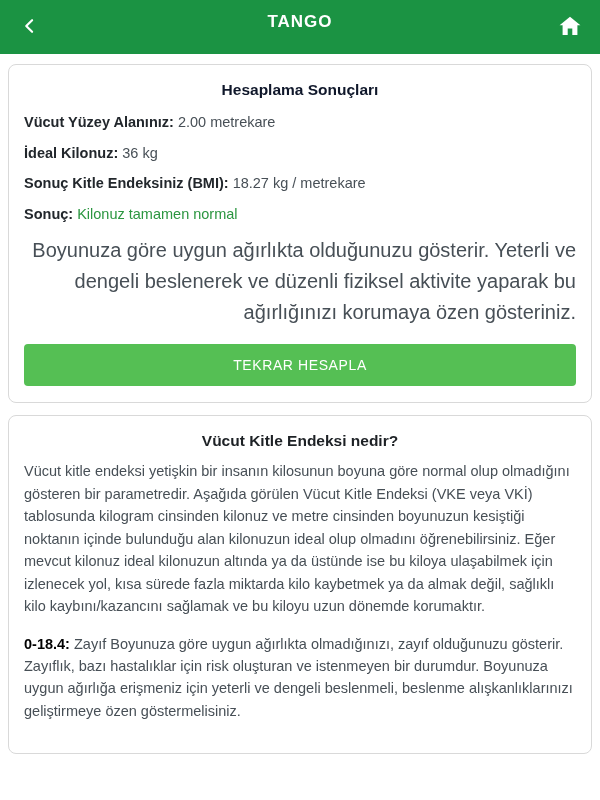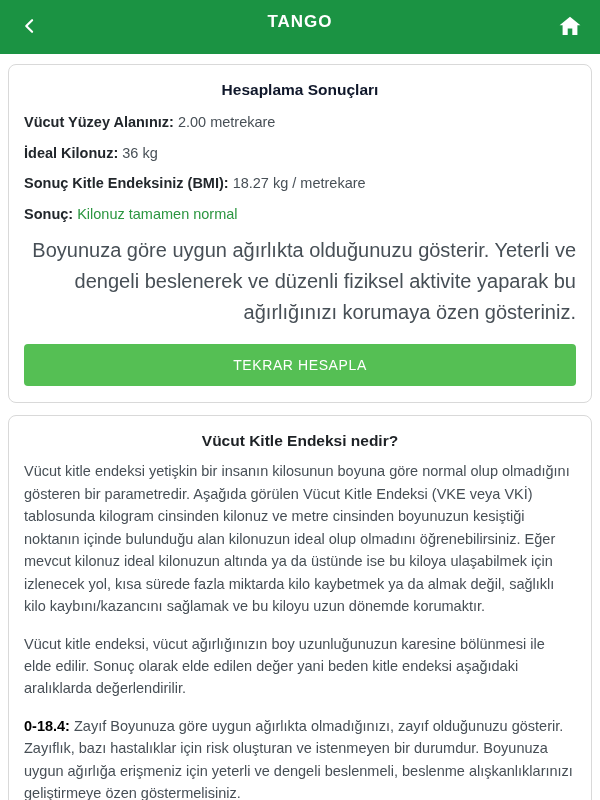"Vücut kitle endeksi, vücut ağırlığınızın" p { html: <p>Vücut kitle endeksi, vücut ağırlığınızın boy uzunluğunuzun karesine bölünmesi ile elde edilir. Sonuç olarak elde edilen değer yani beden kitle endeksi aşağıdaki aralıklarda değerlendirilir.</p> -> none }
